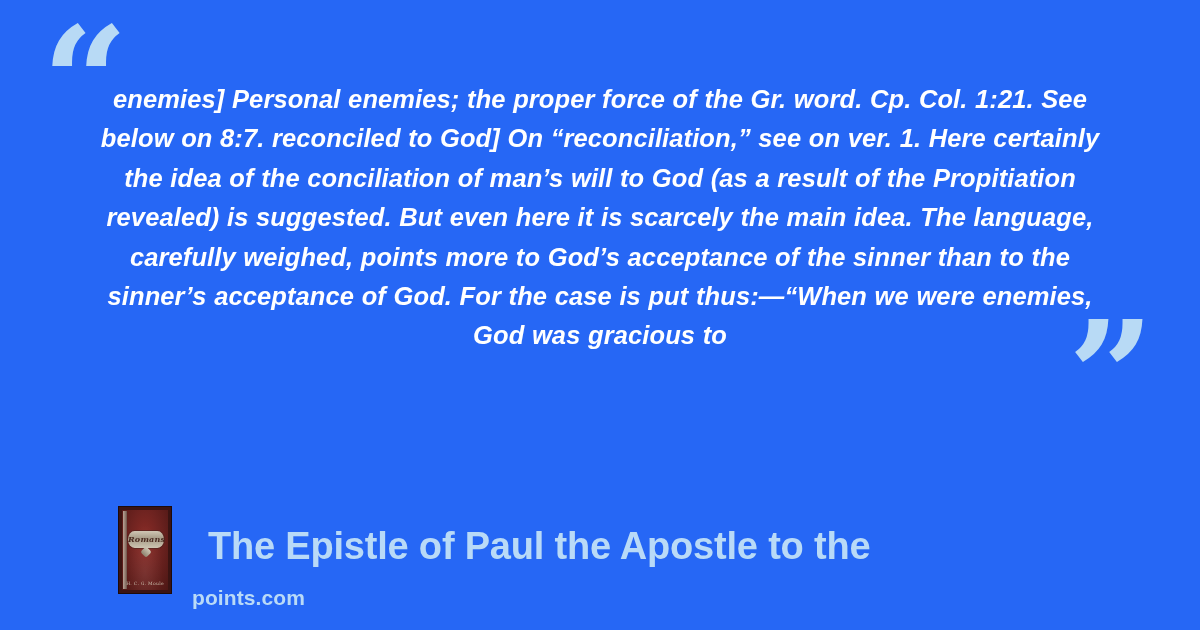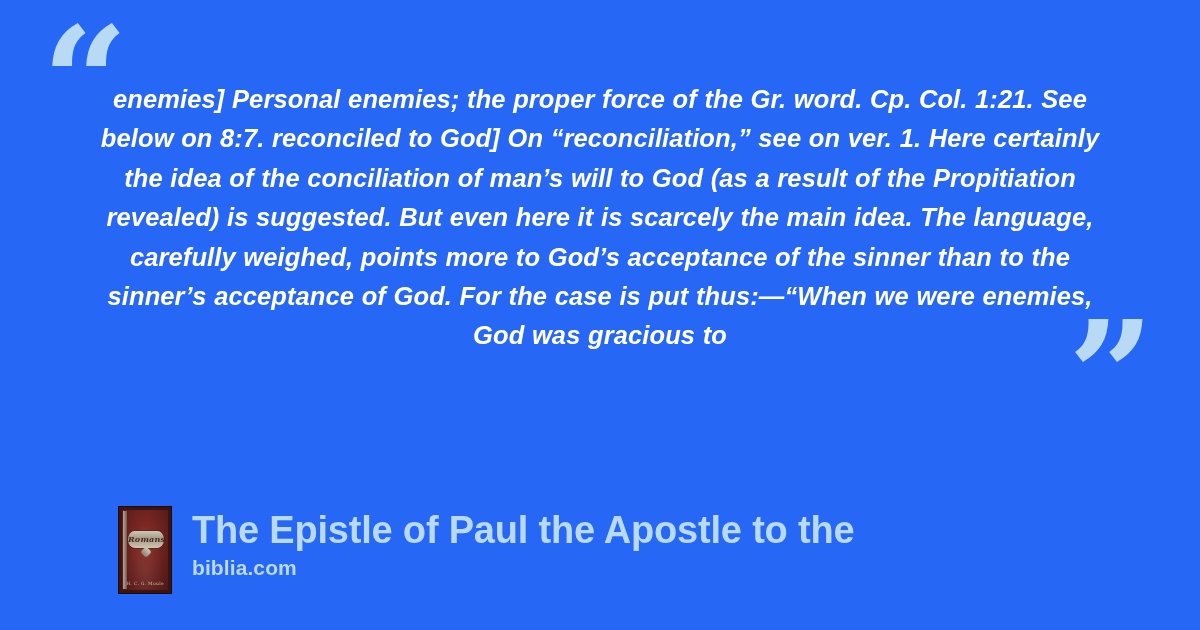"The Epistle of Paul the" #book-title { margin: 0 -> 16px }
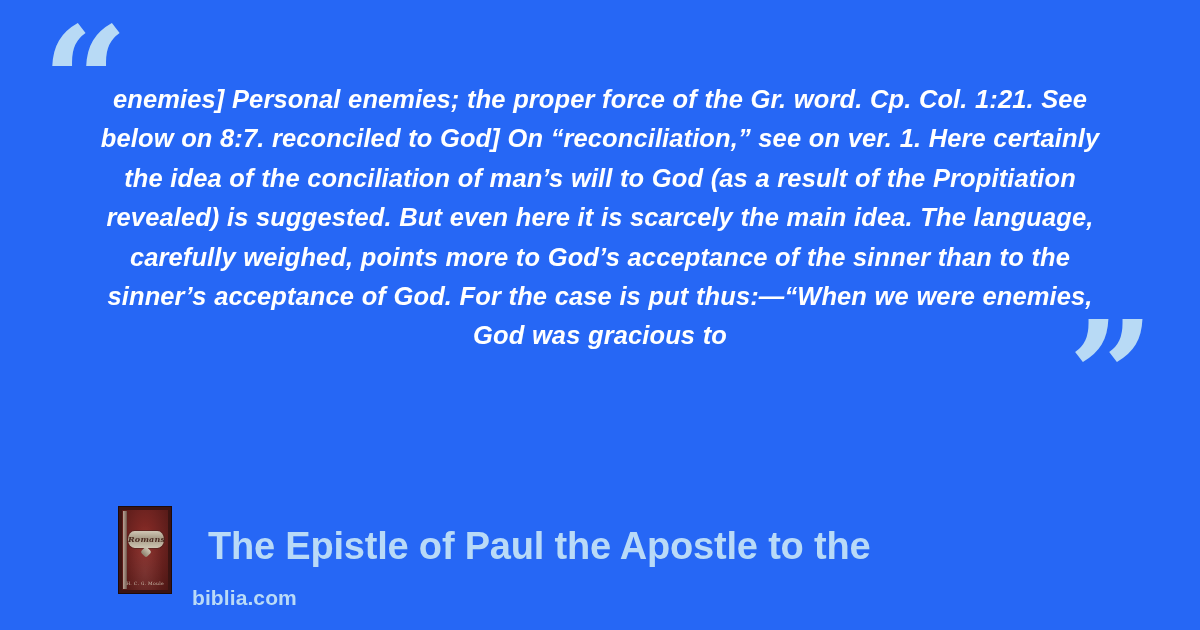"biblia.com" p { text: biblia.com -> points.com }
